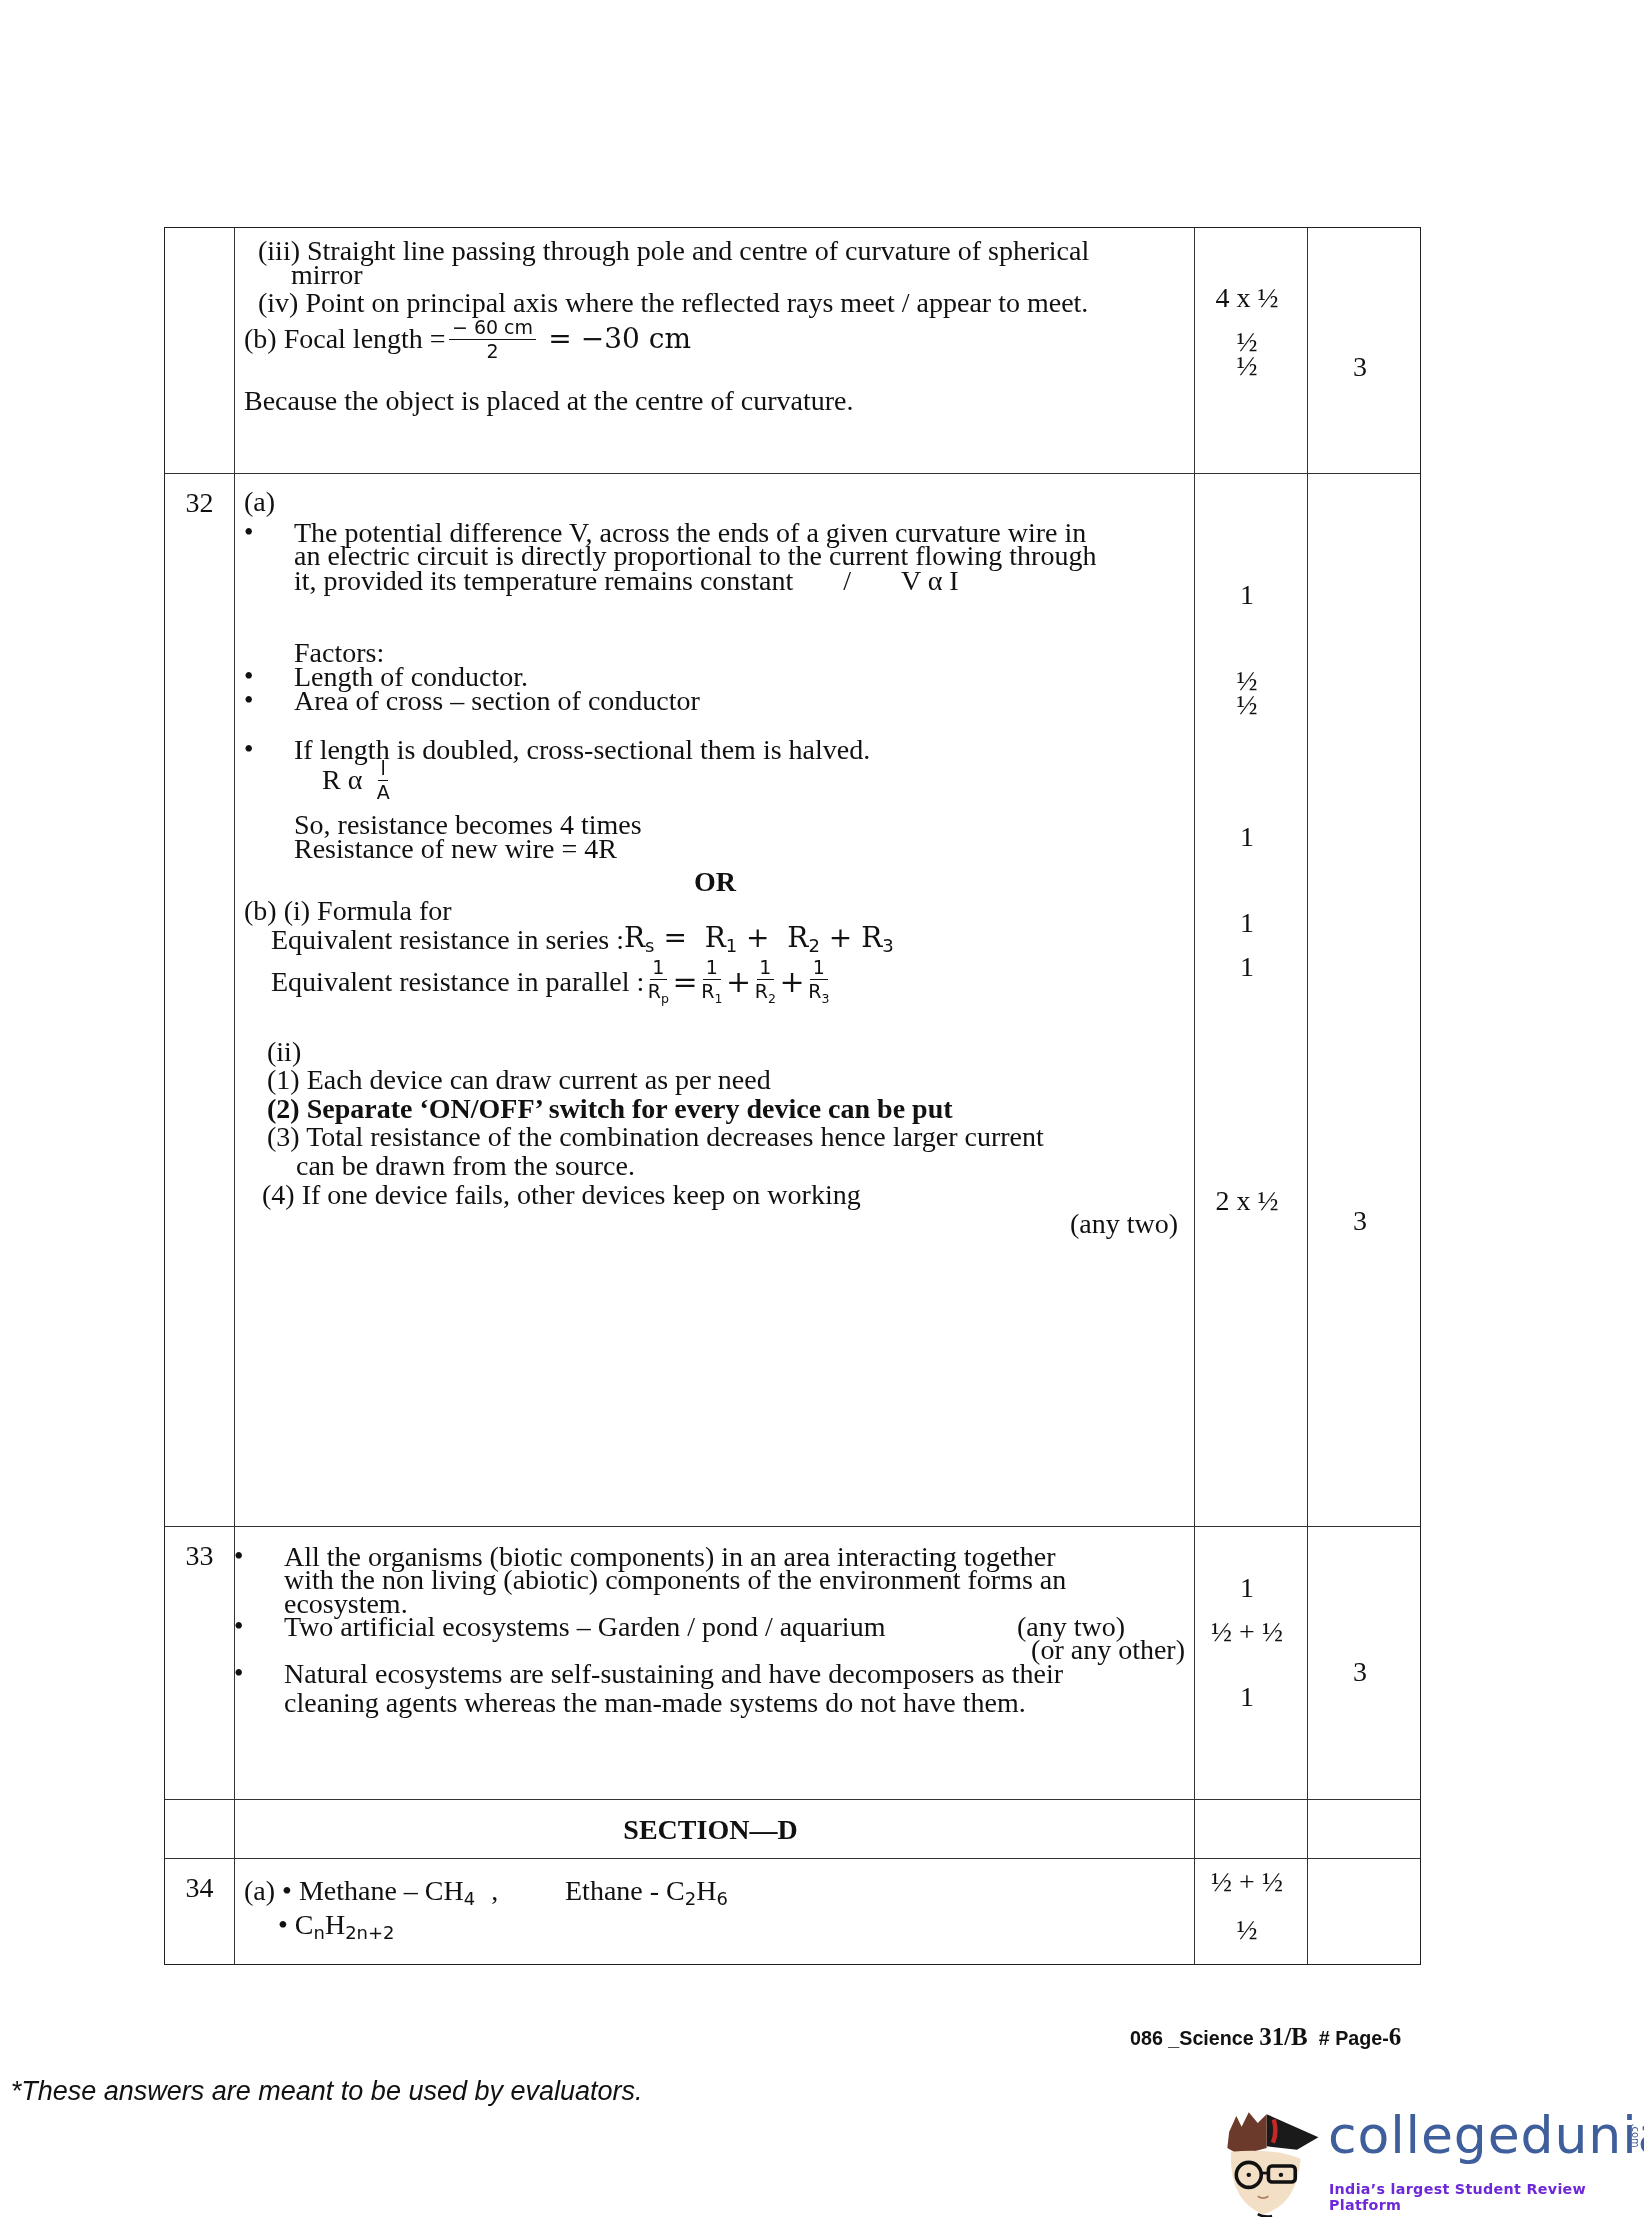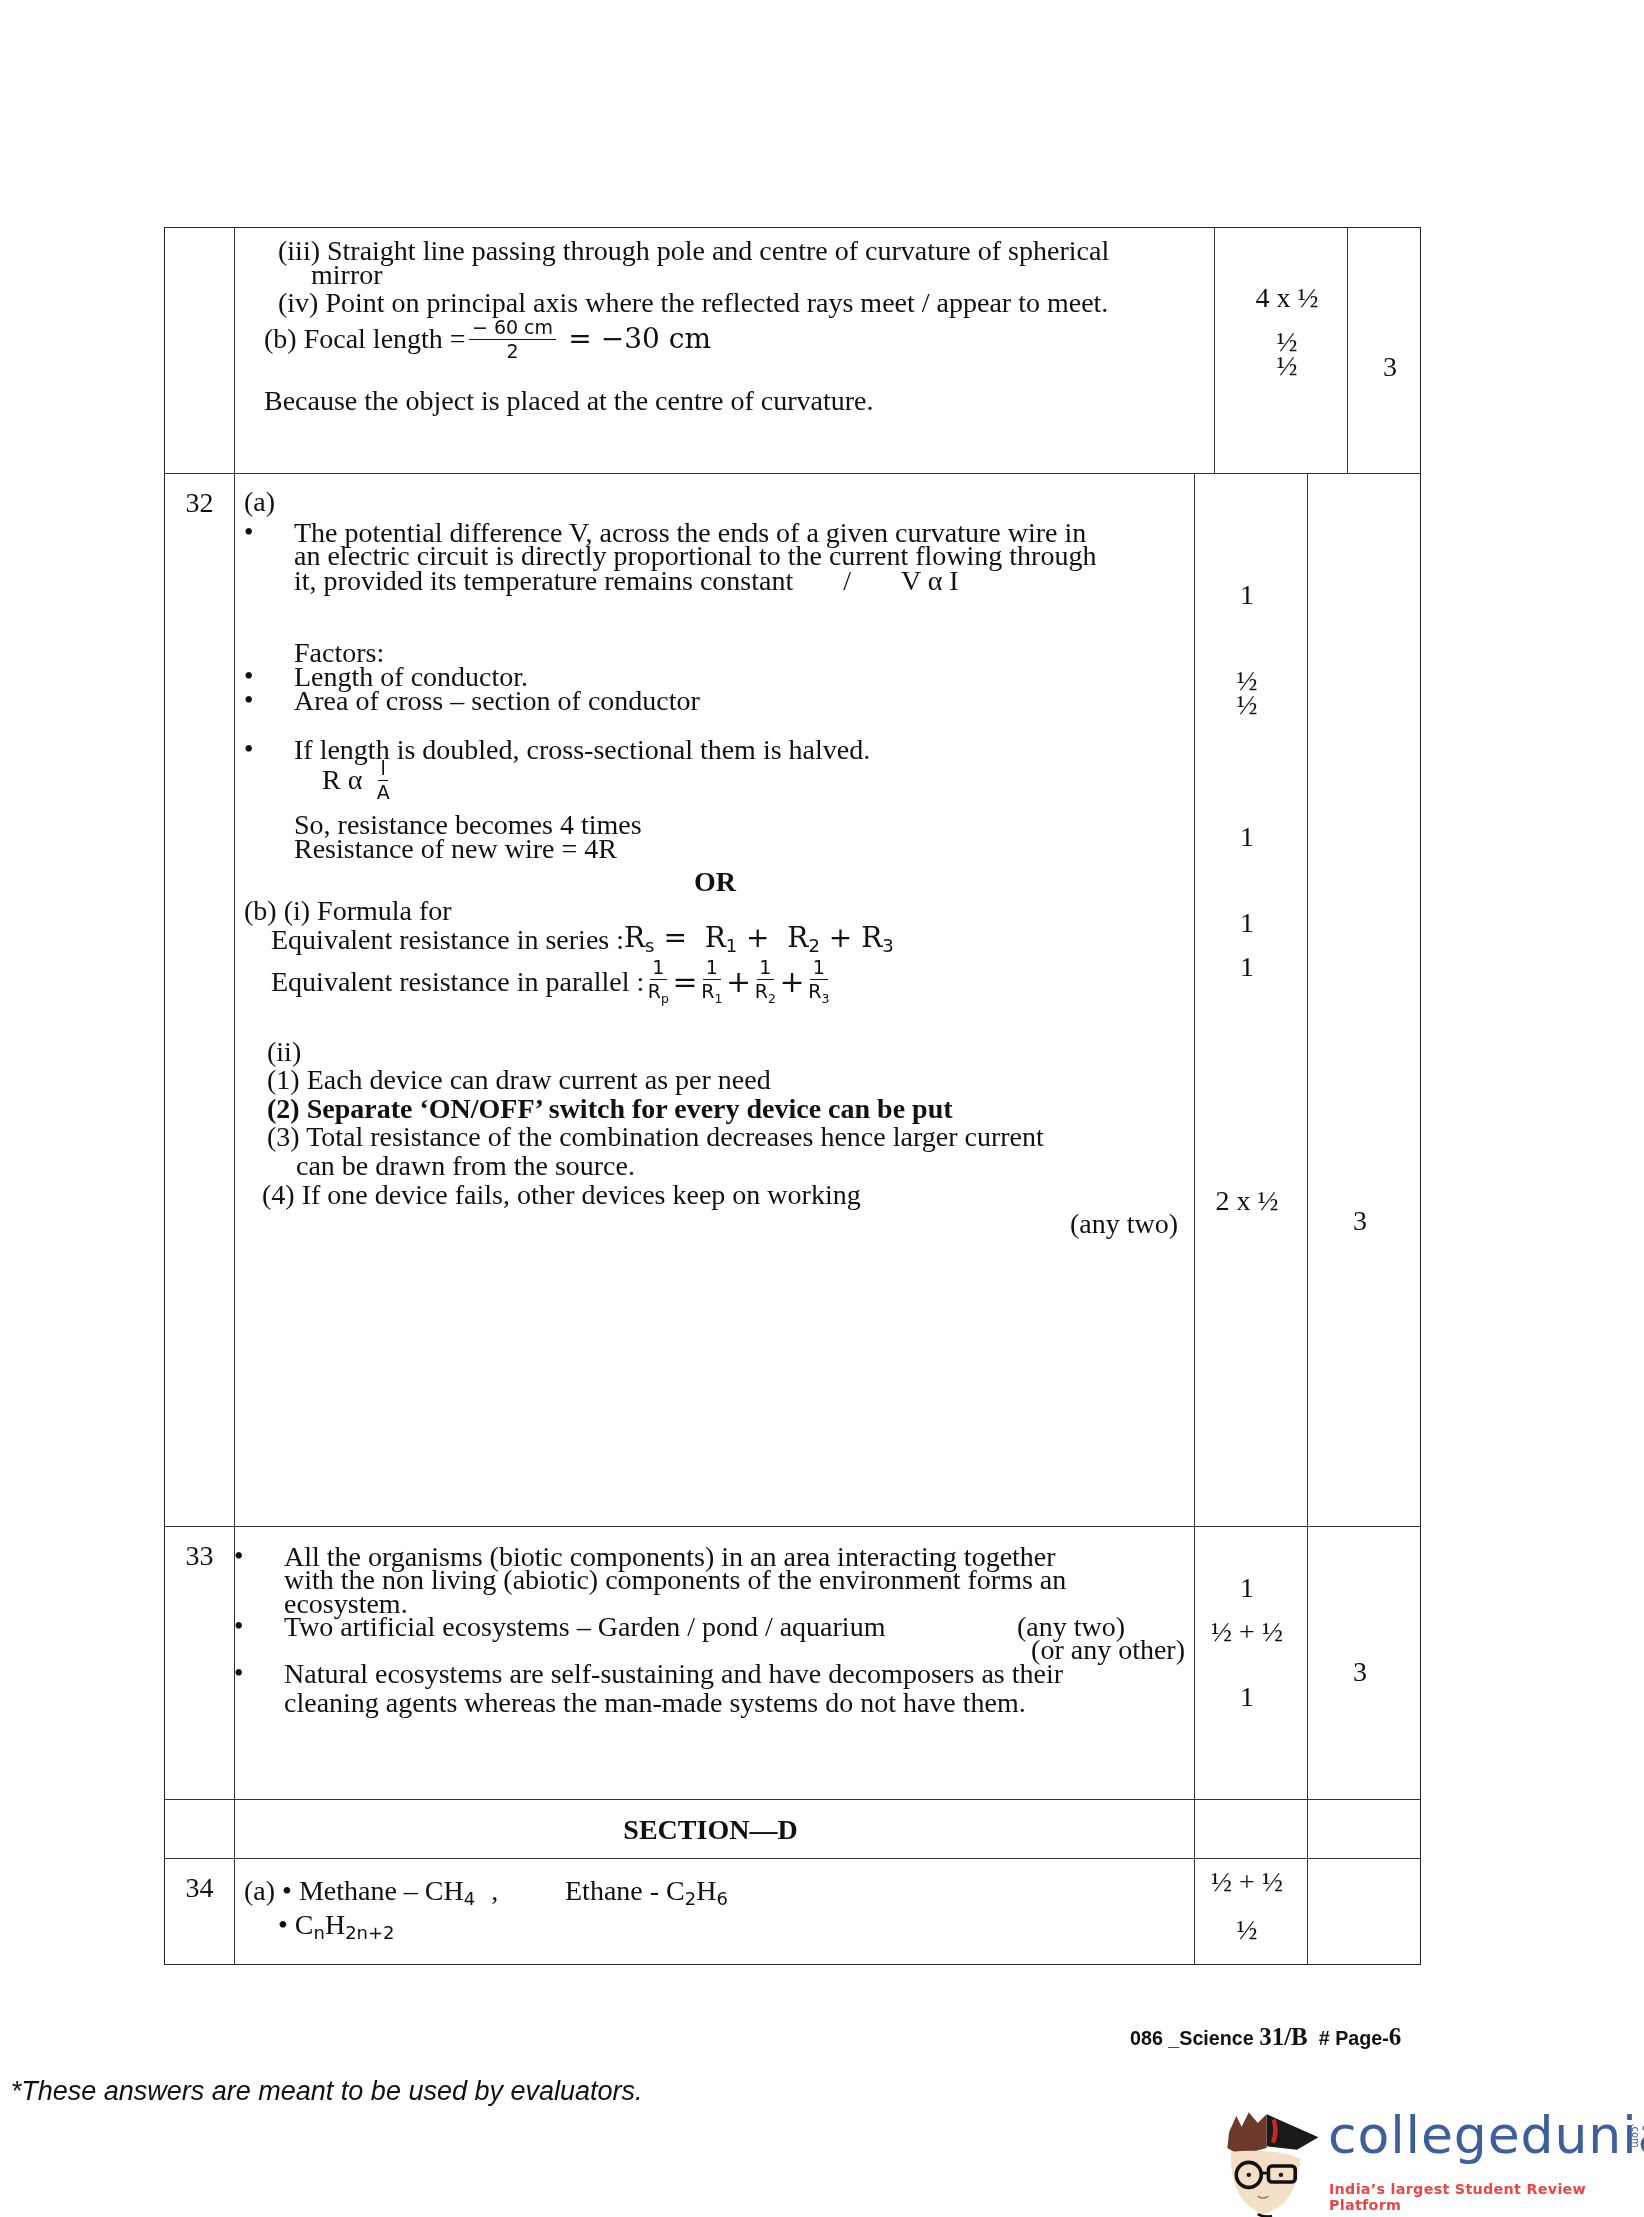"(iii) Straight line passing through" .row:first-child { gap: 20px -> none }
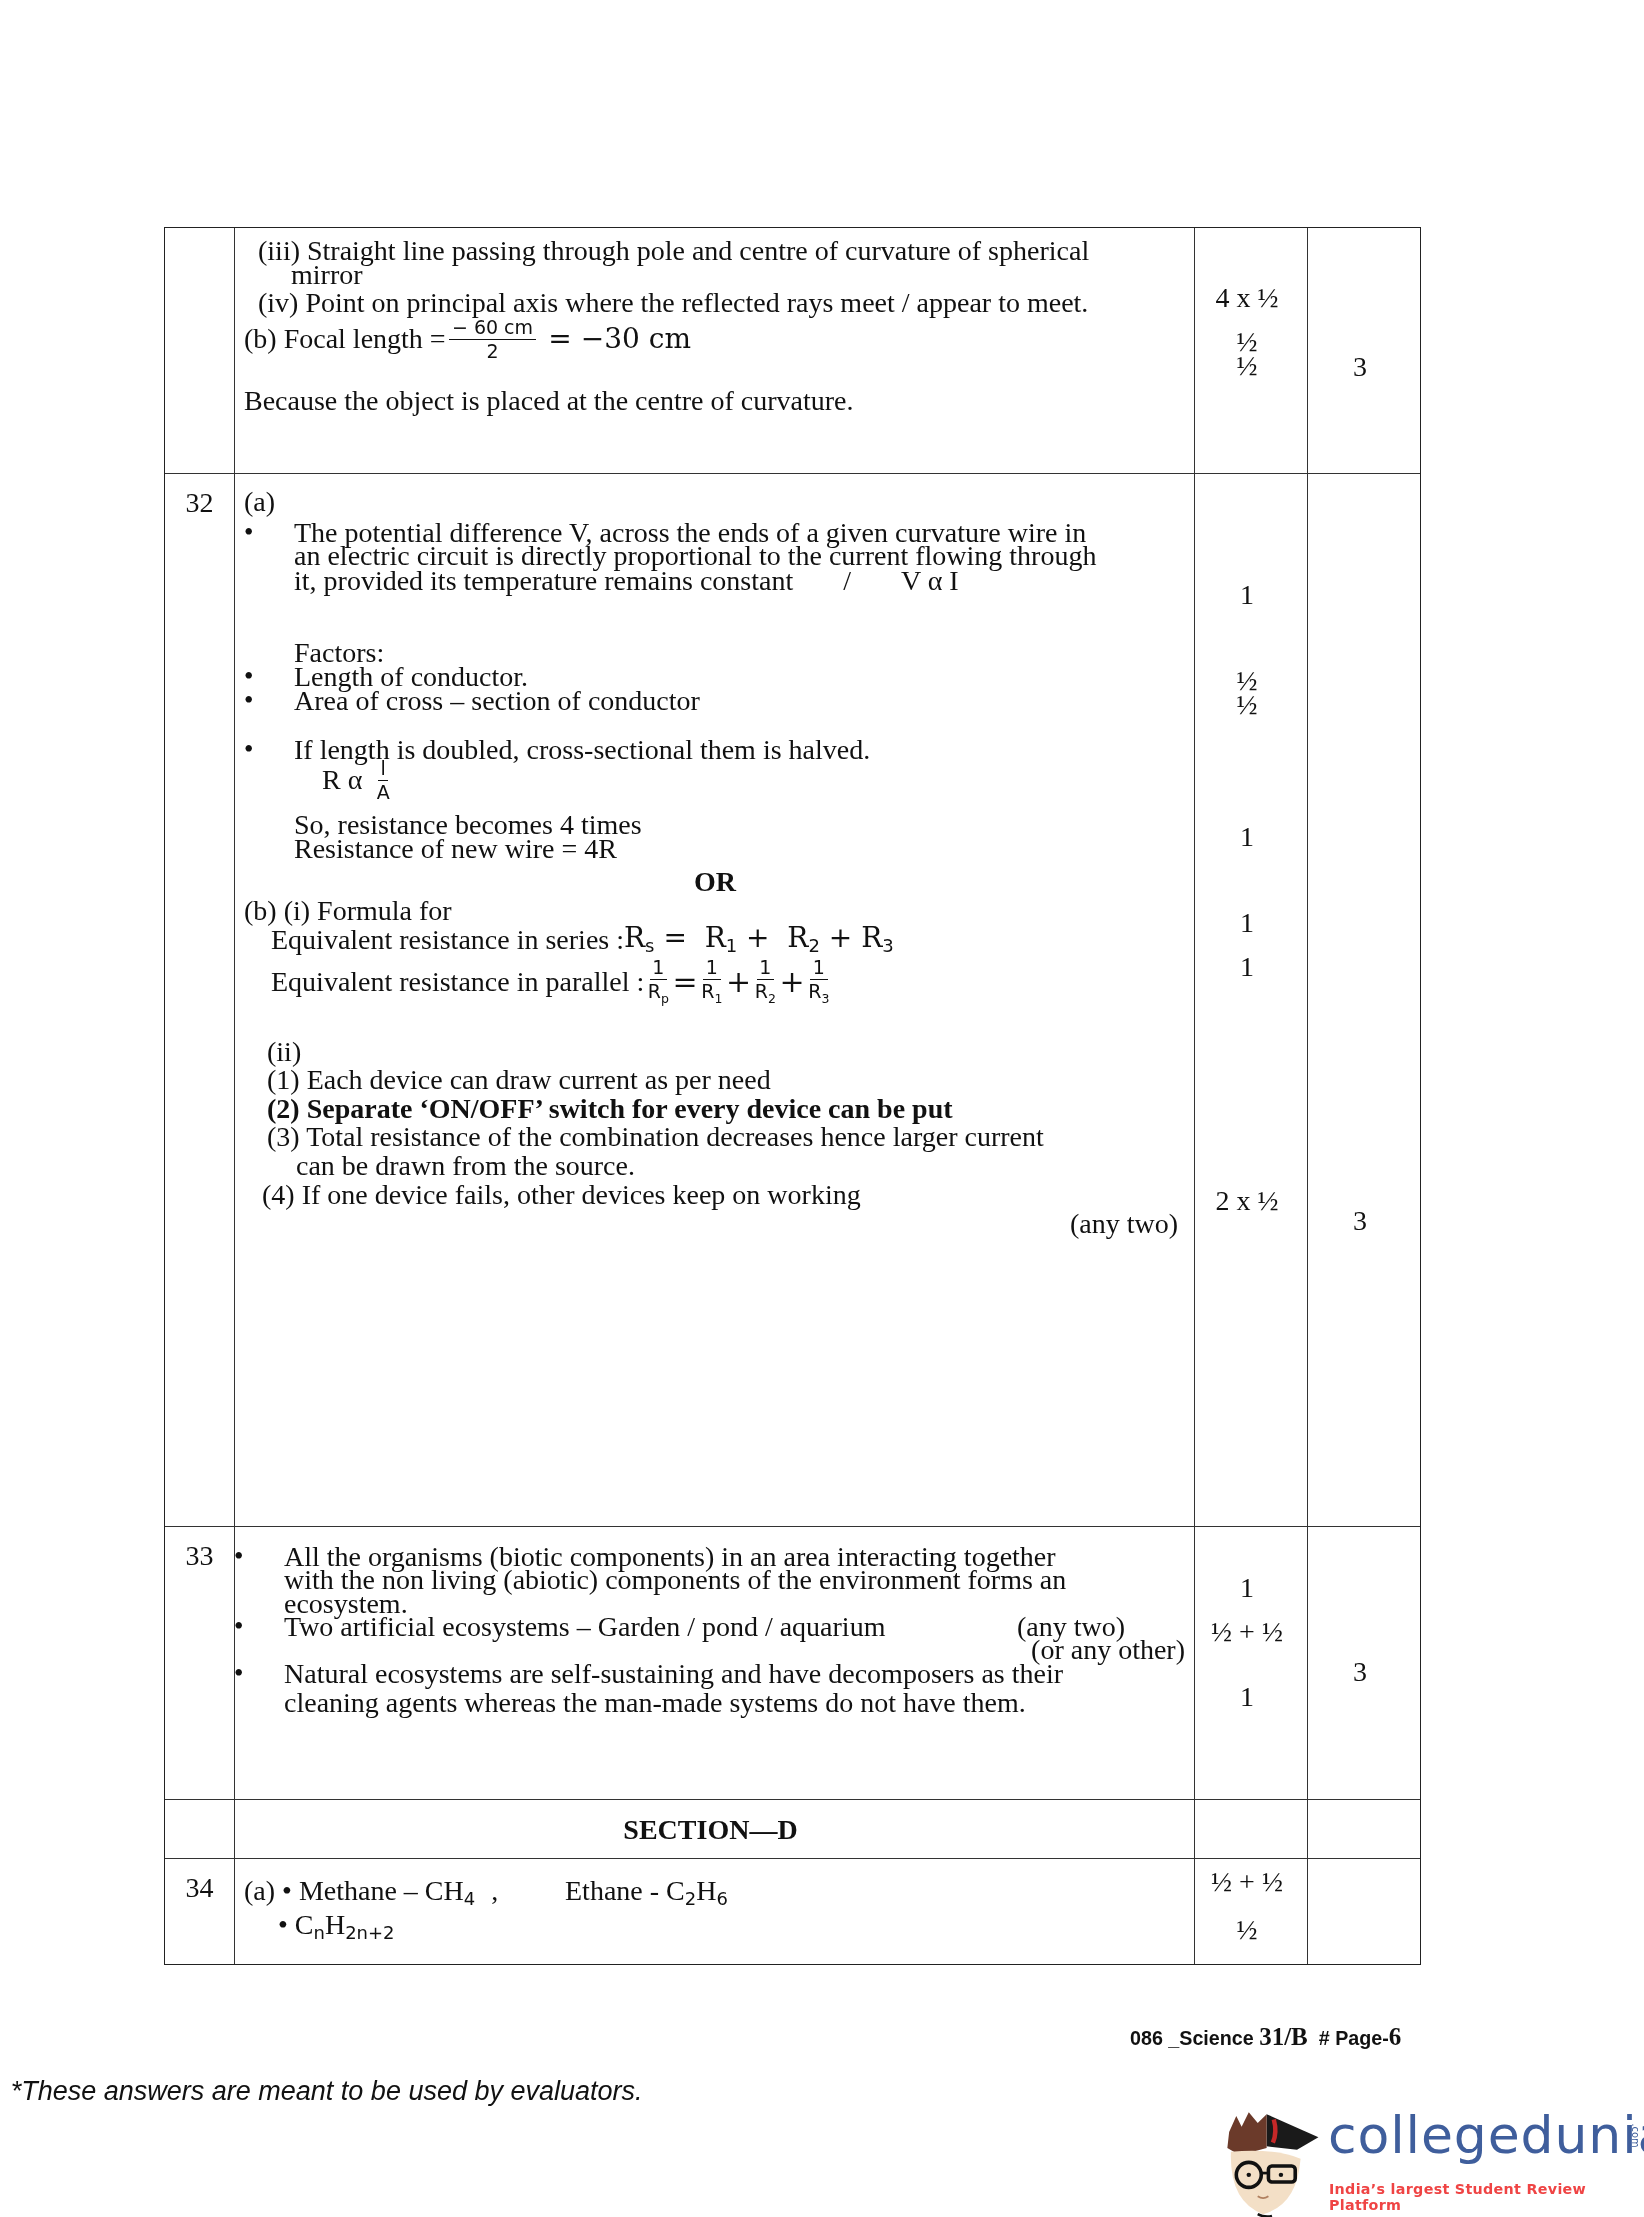"India’s largest Student Review Platform" .logo-tag { color: #ef4444 -> #6d28d9 }
